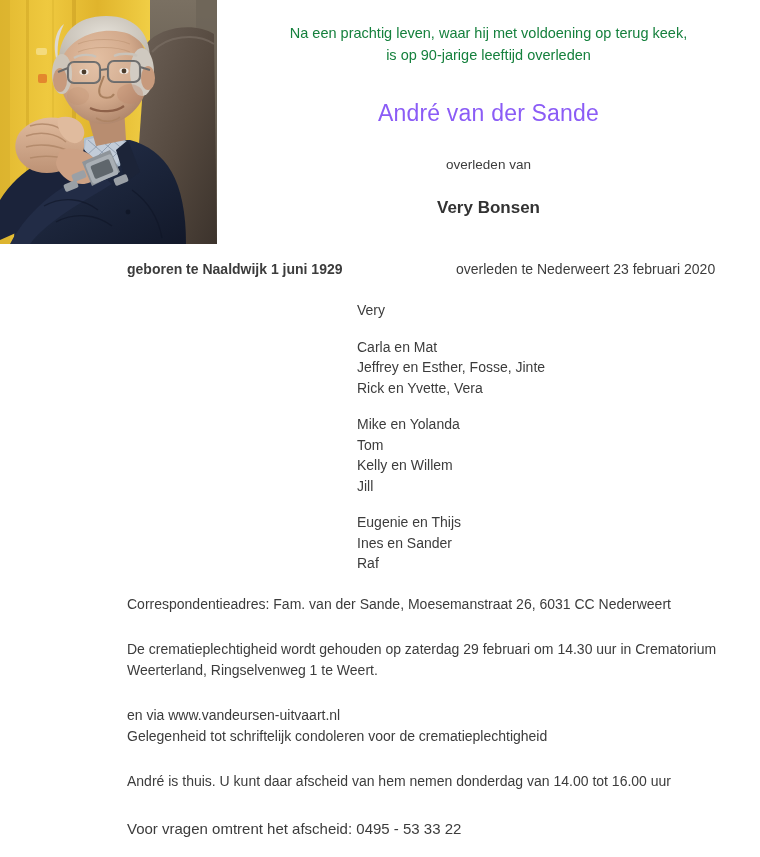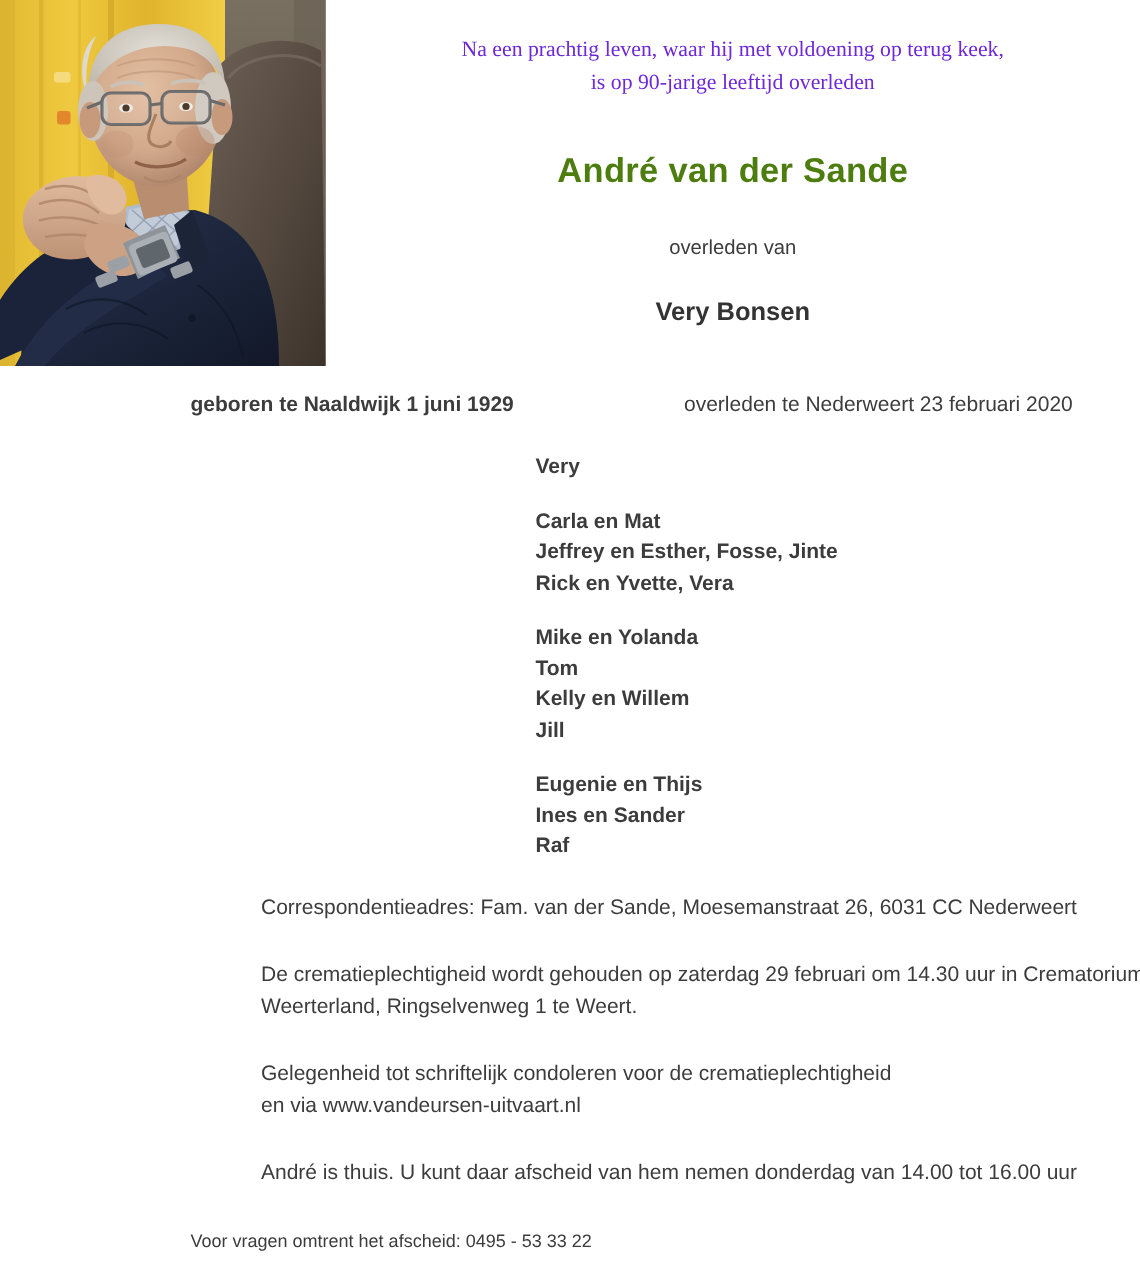"Na een prachtig leven, waar" .intro-line { color: #6d28d9 -> #15803d; font-family: Liberation Serif, serif -> none }
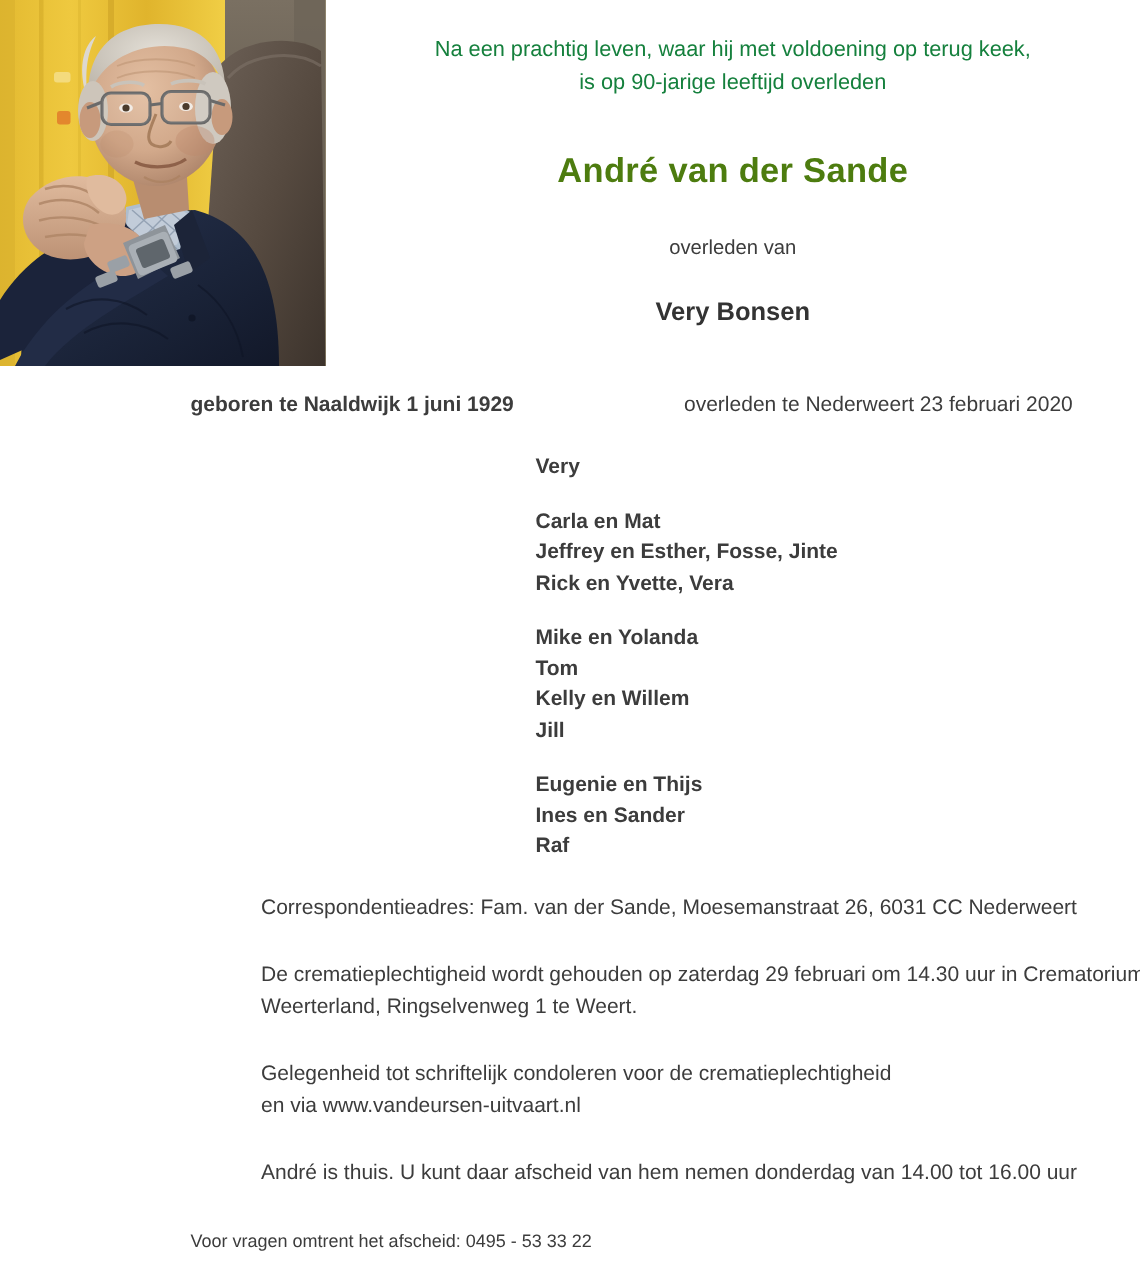"André van der Sande" .deceased-name { color: #4d7c0f -> #8b5cf6; font-weight: bold -> normal }
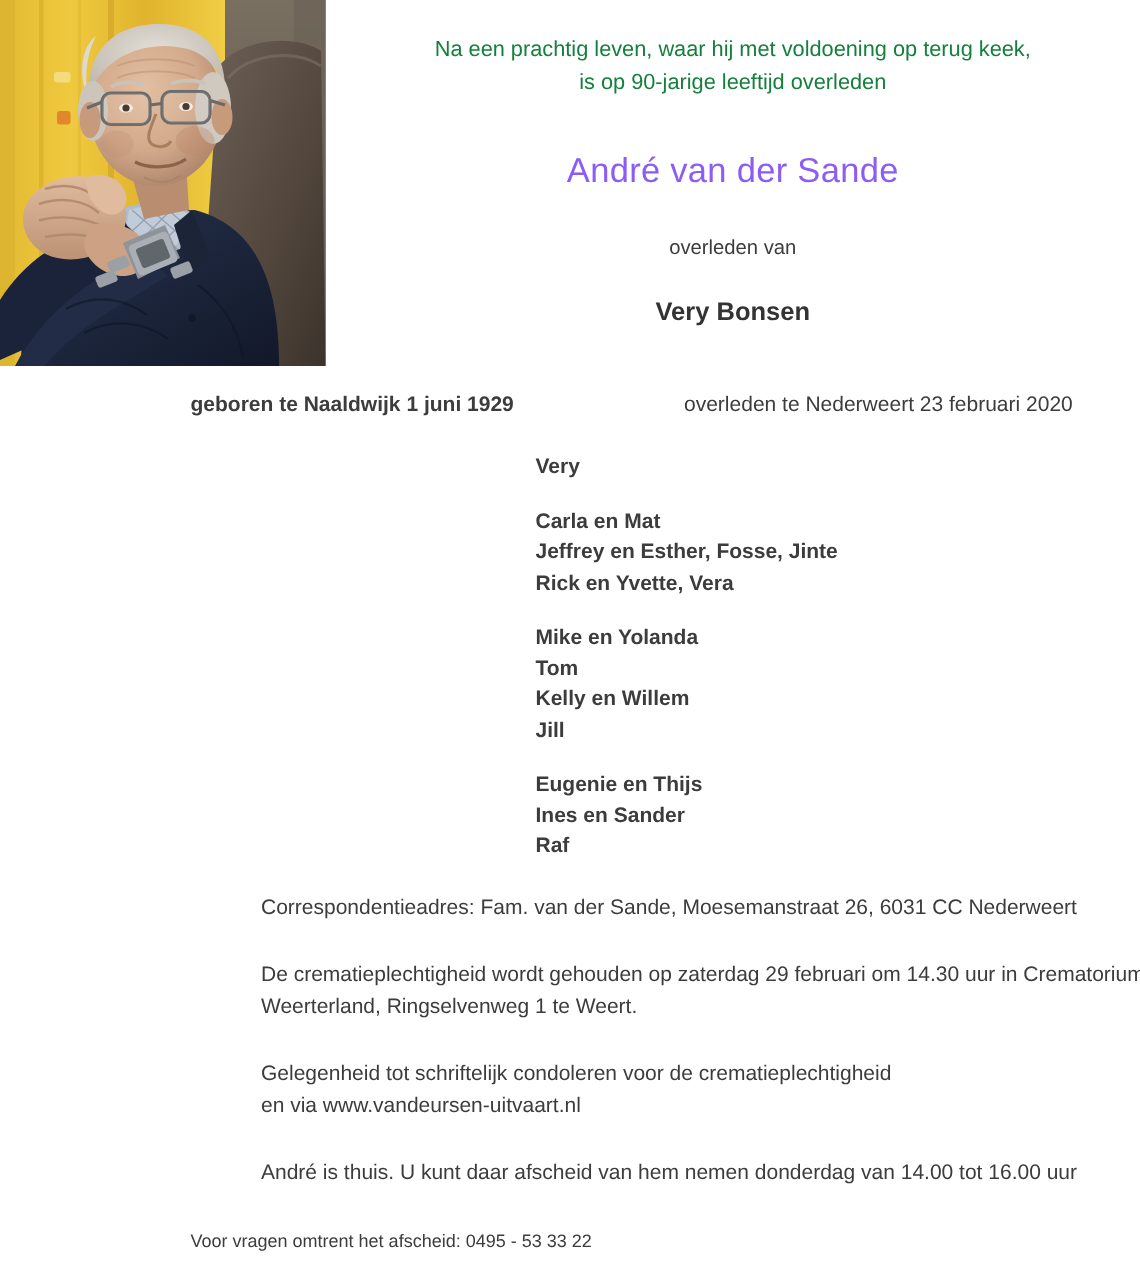"Very" .survivors { font-weight: bold -> none }
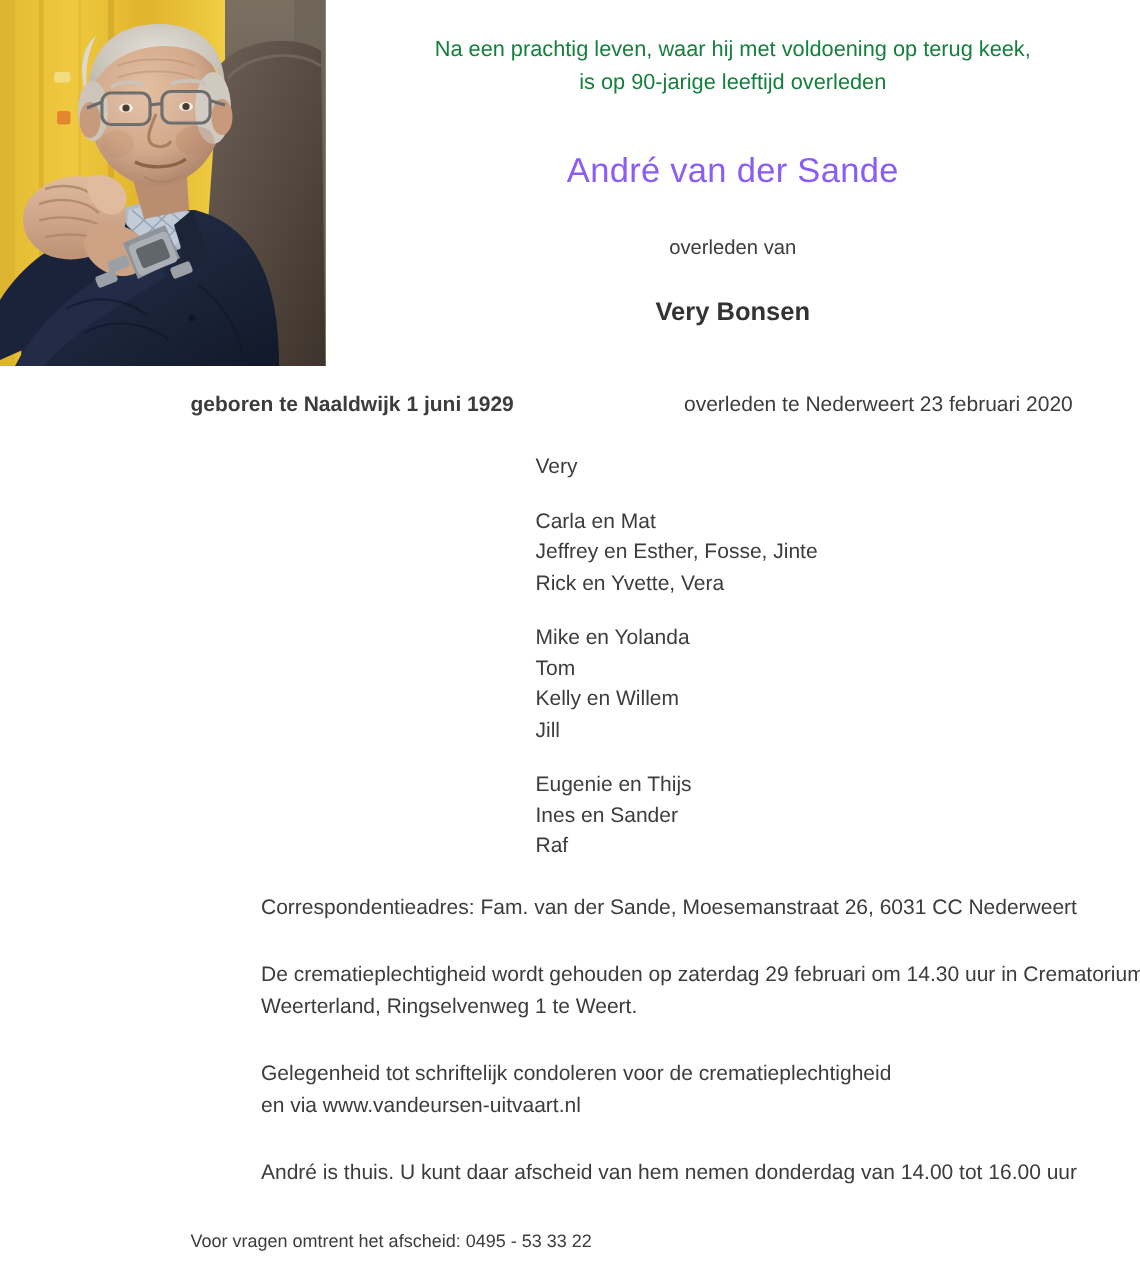"Correspondentieadres: Fam. van der" .body-block .l { margin-left: 47px -> none }
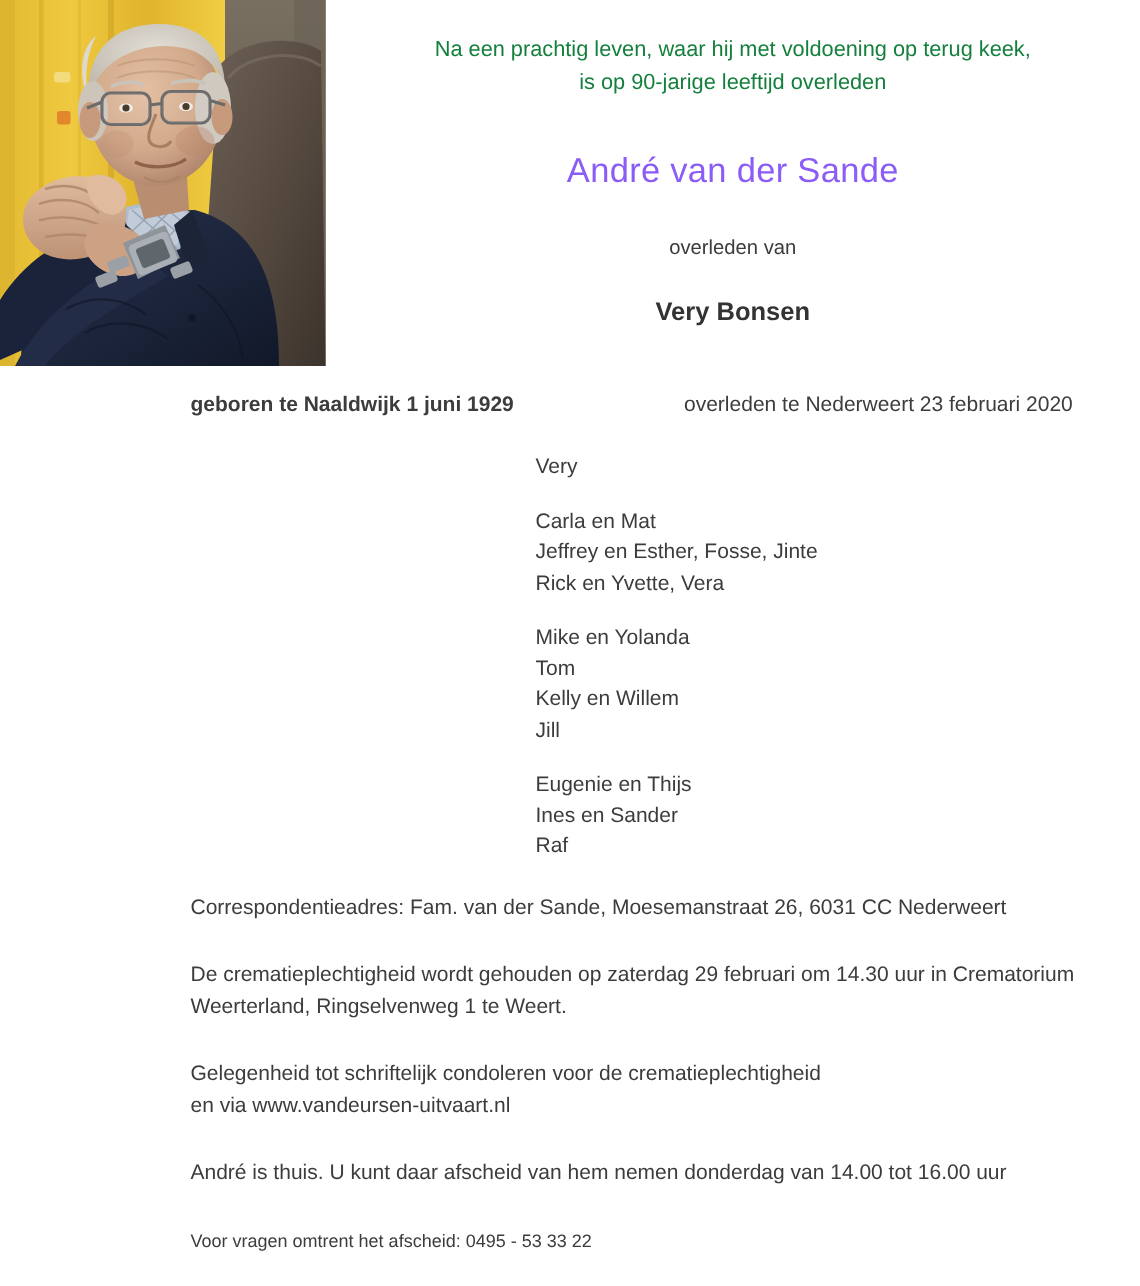"Gelegenheid tot schriftelijk condoleren" span.l { order: before "en via www.vandeursen-uitvaart.nl" -> after "en via www.vandeursen-uitvaart.nl" }
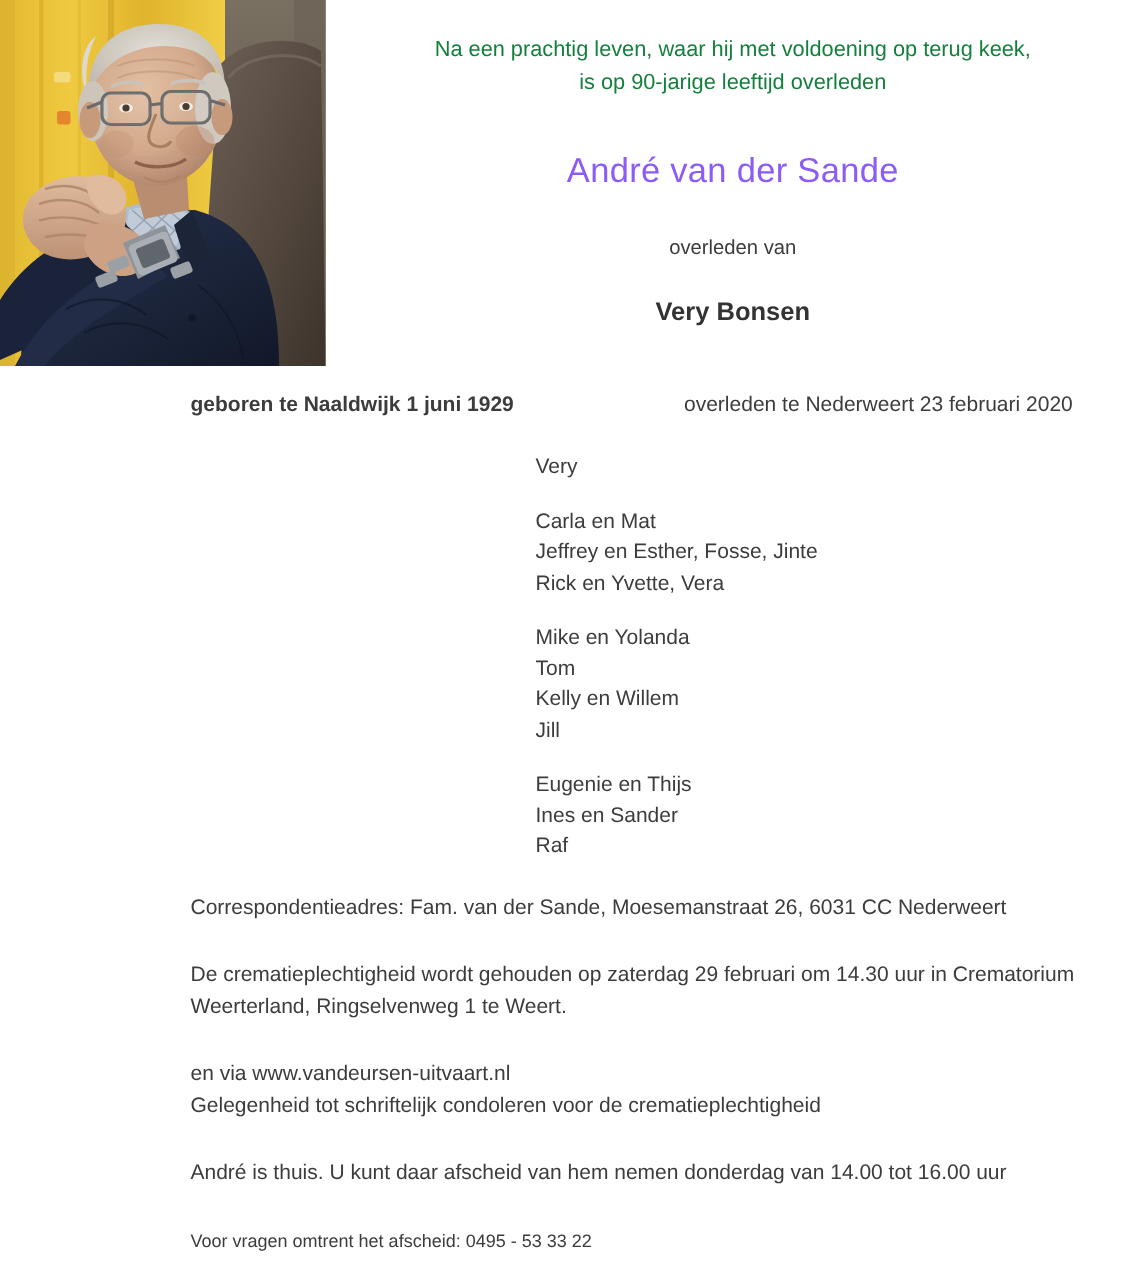"Voor vragen omtrent het afscheid:" .footer-note { font-size: 12px -> 15px }
